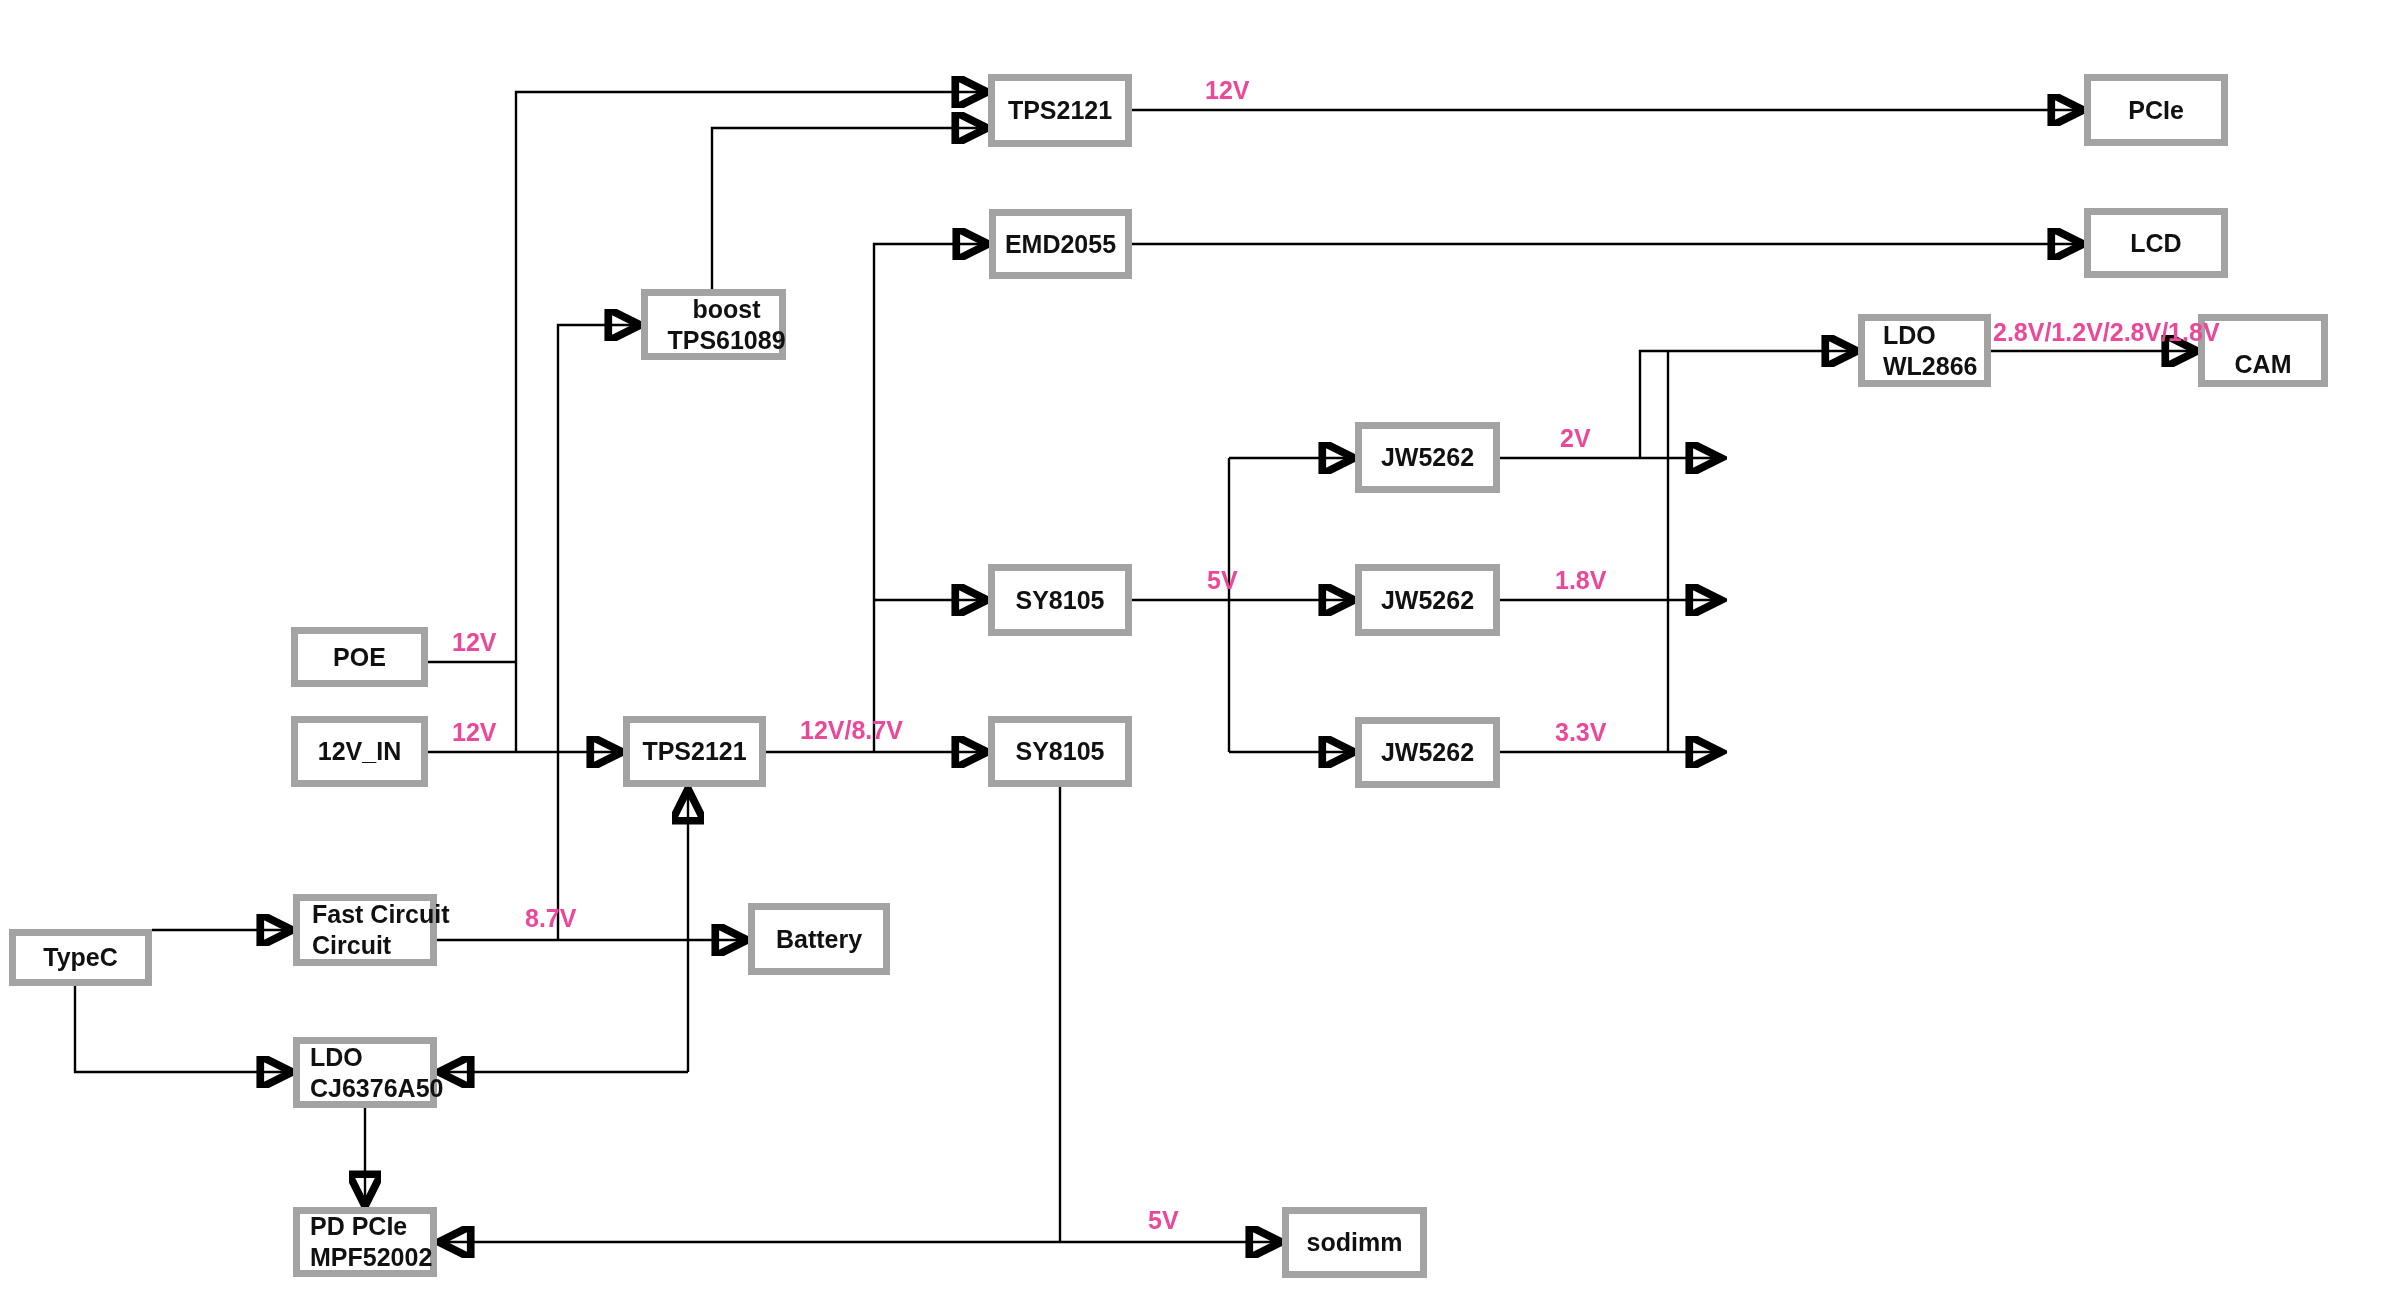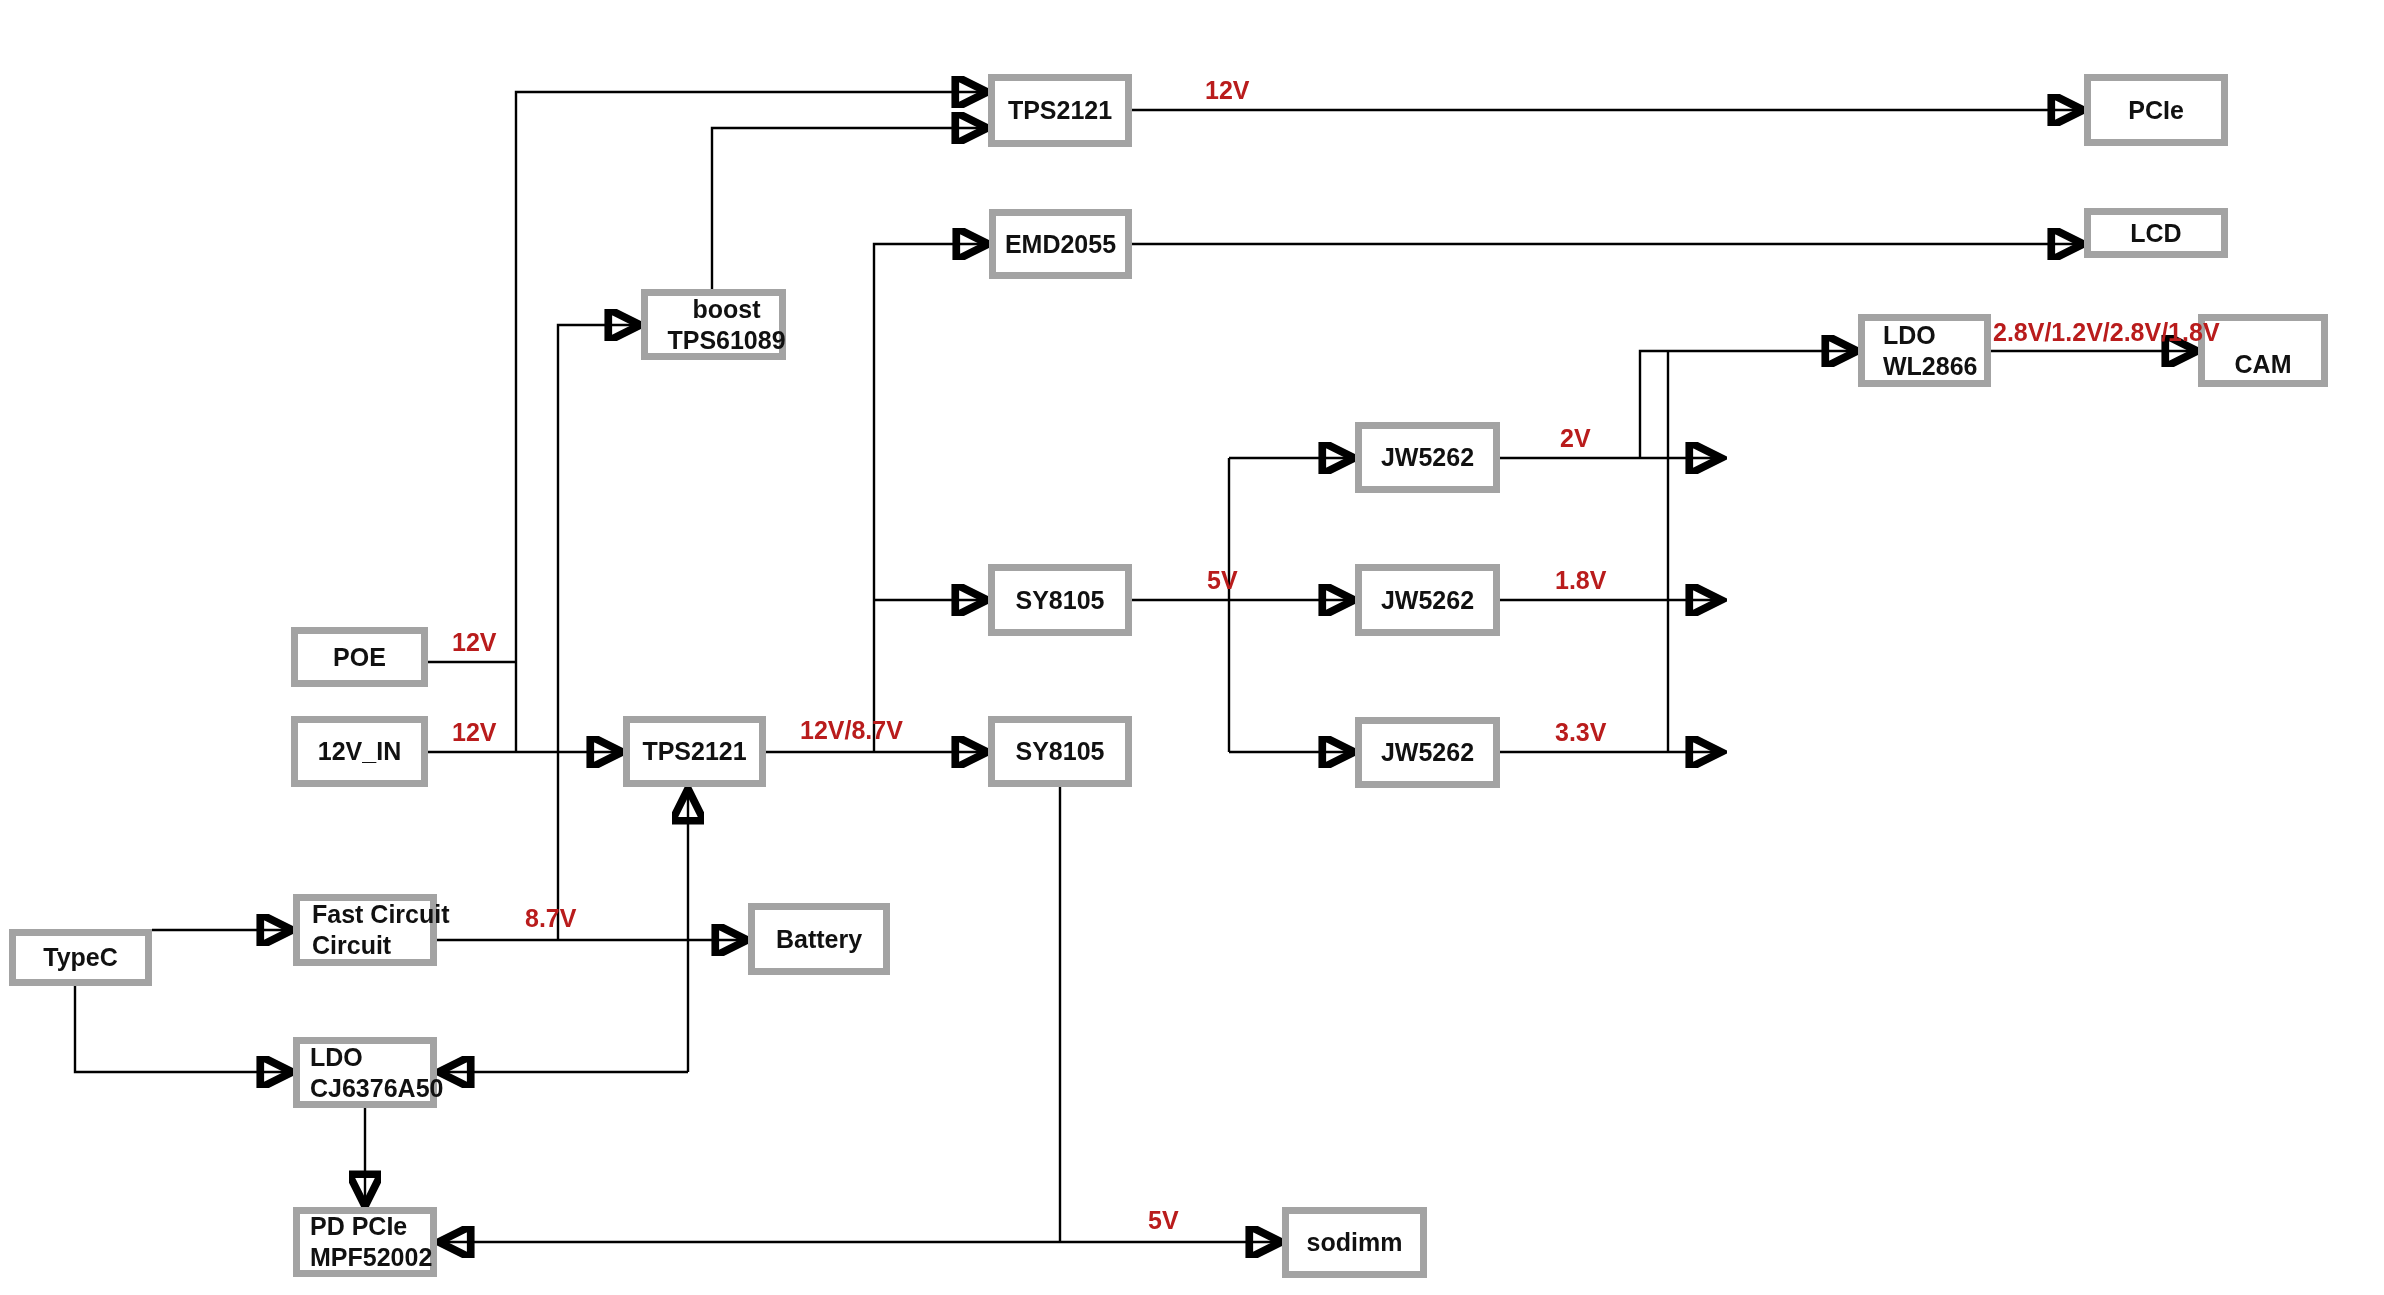"12V" .wlabel { color: #b91c1c -> #ec4899 }
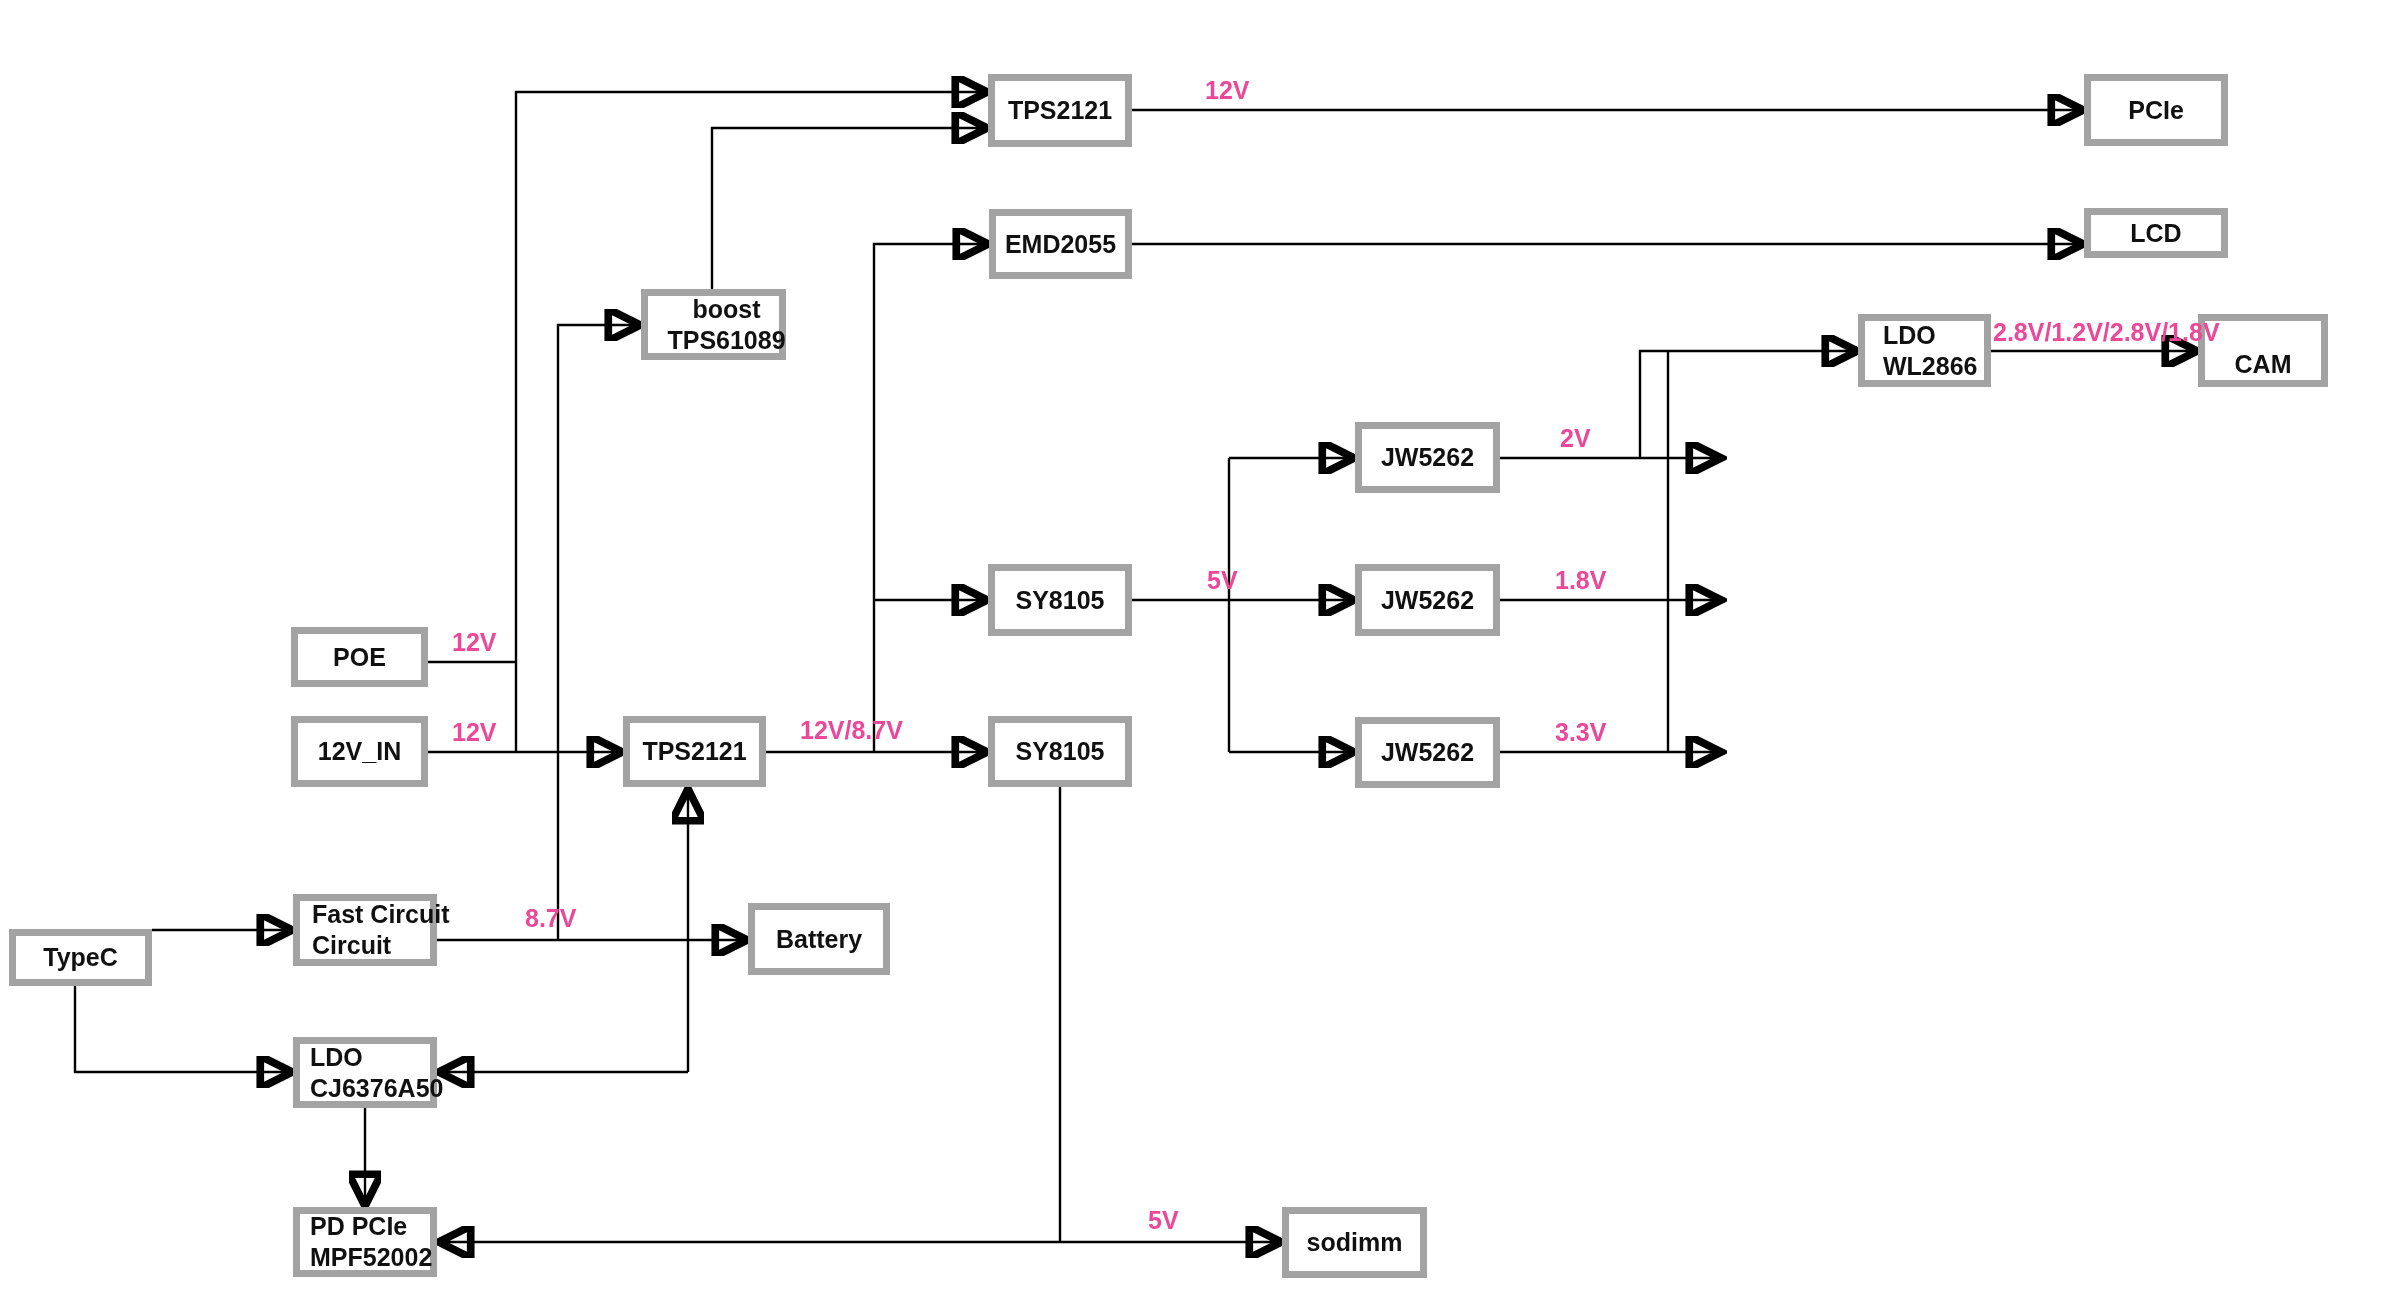"LCD" div.block { height: 50px -> 70px }
